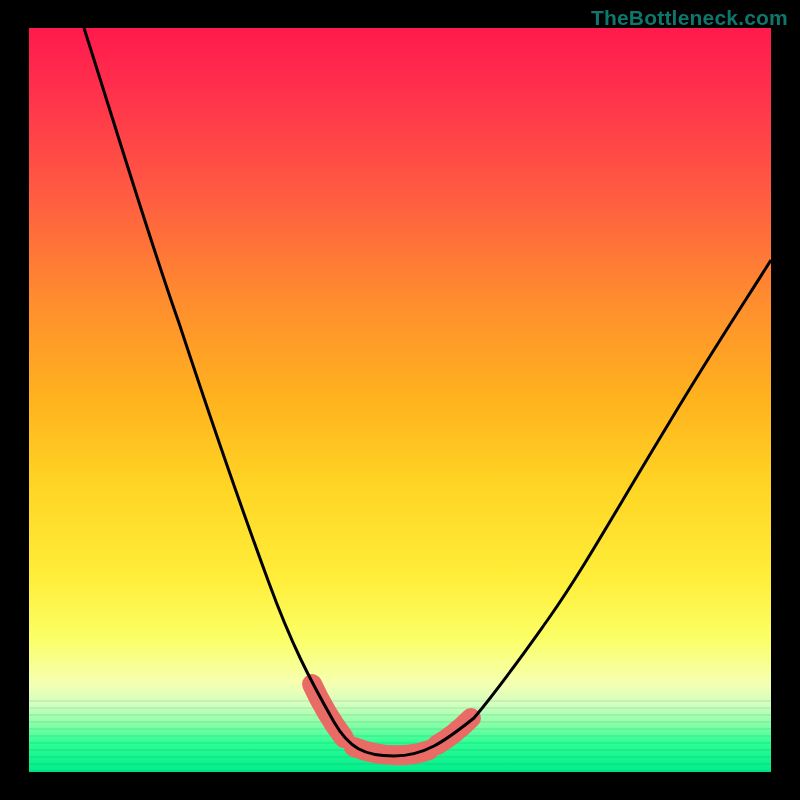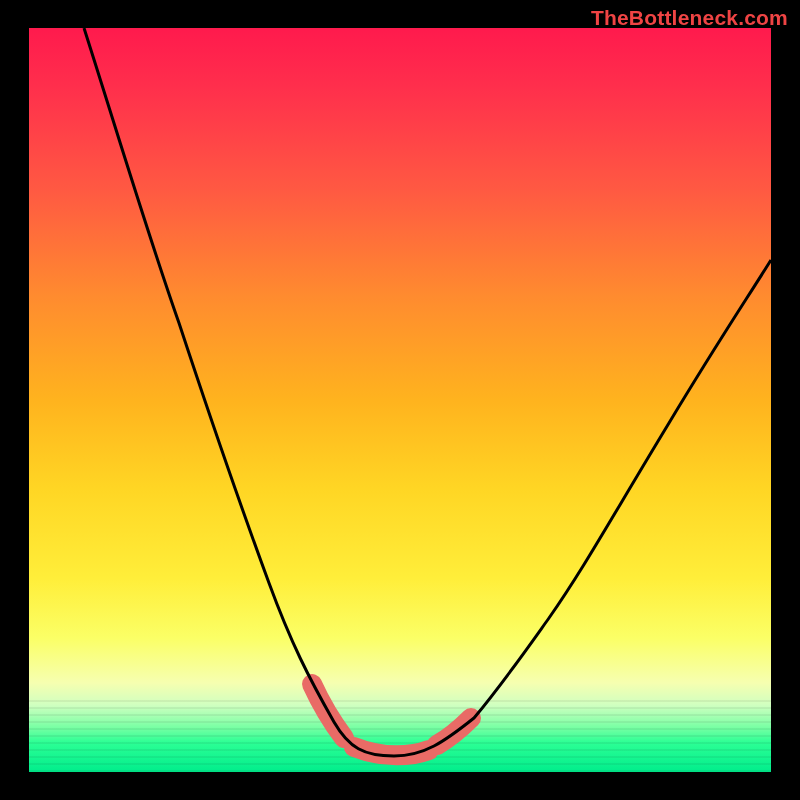"TheBottleneck.com" .watermark { color: #ef4444 -> #0f766e }
